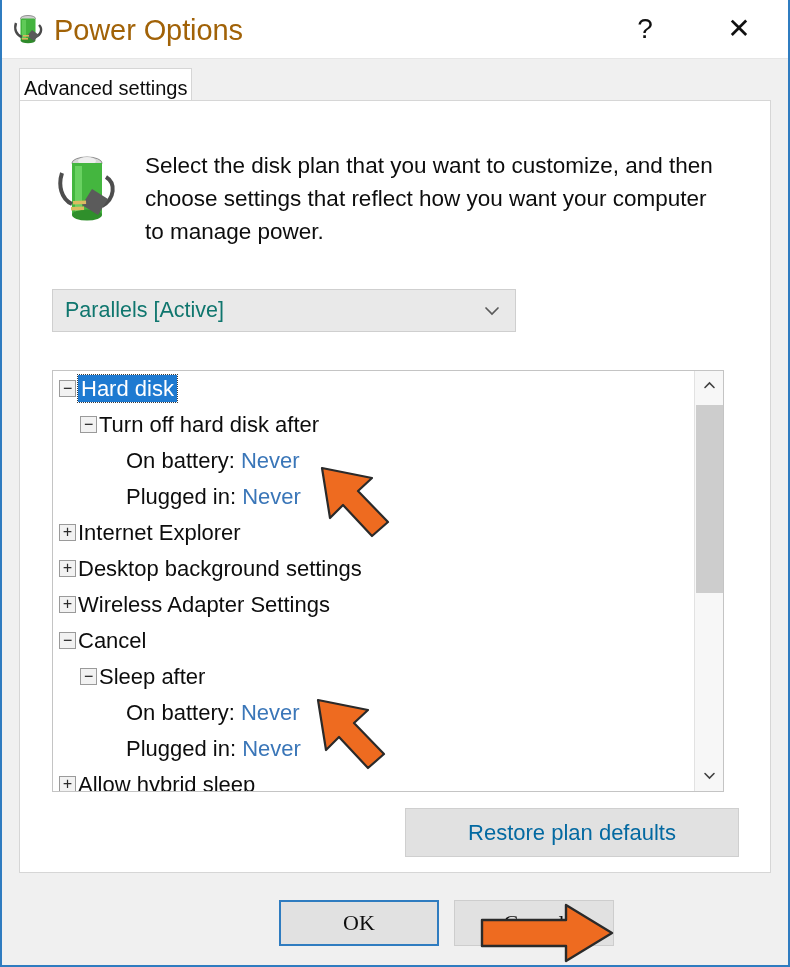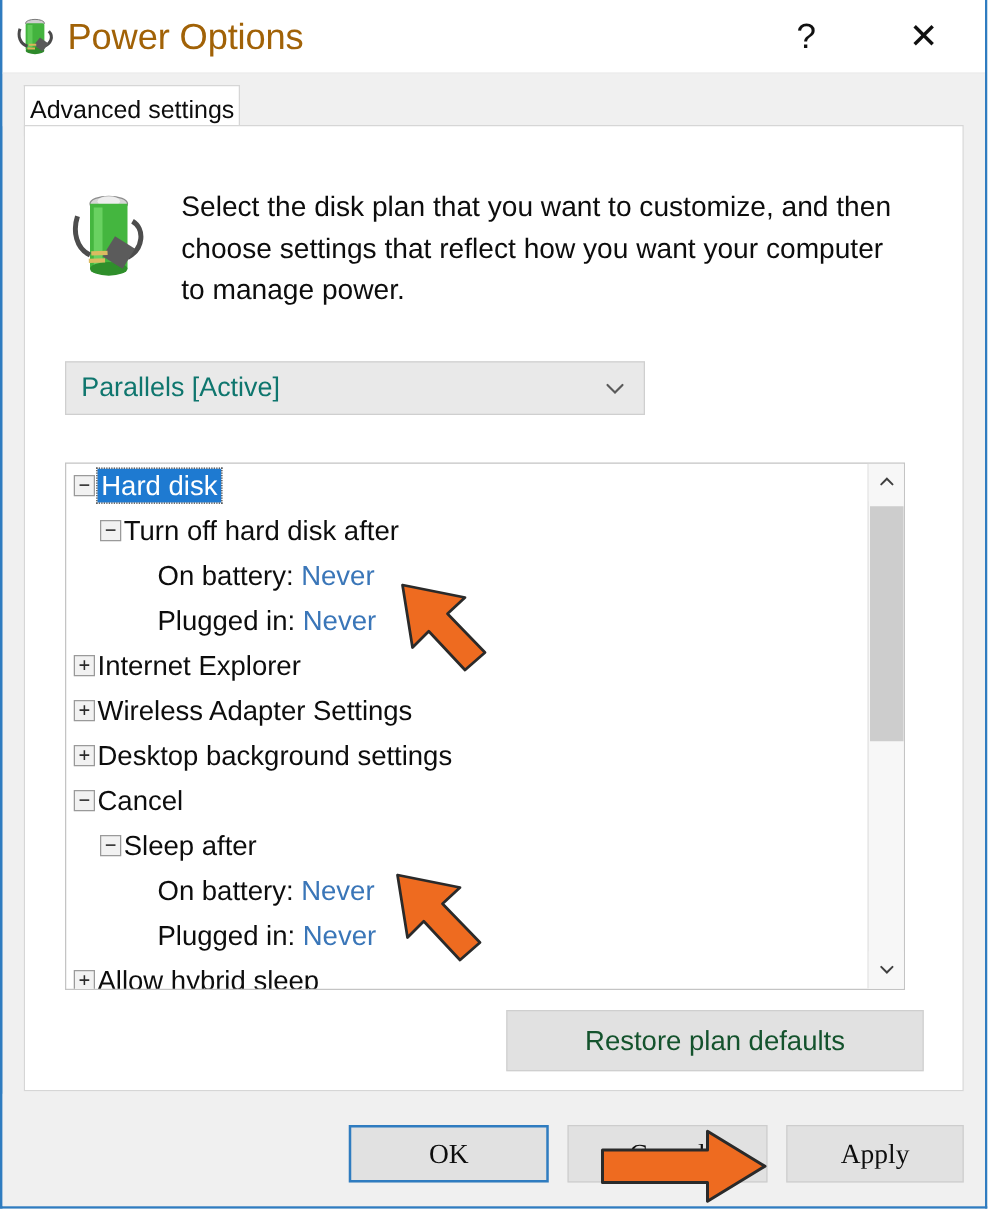"+ Wireless Adapter Settings" div.tree-row { order: before "+ Desktop background settings" -> after "+ Desktop background settings" }
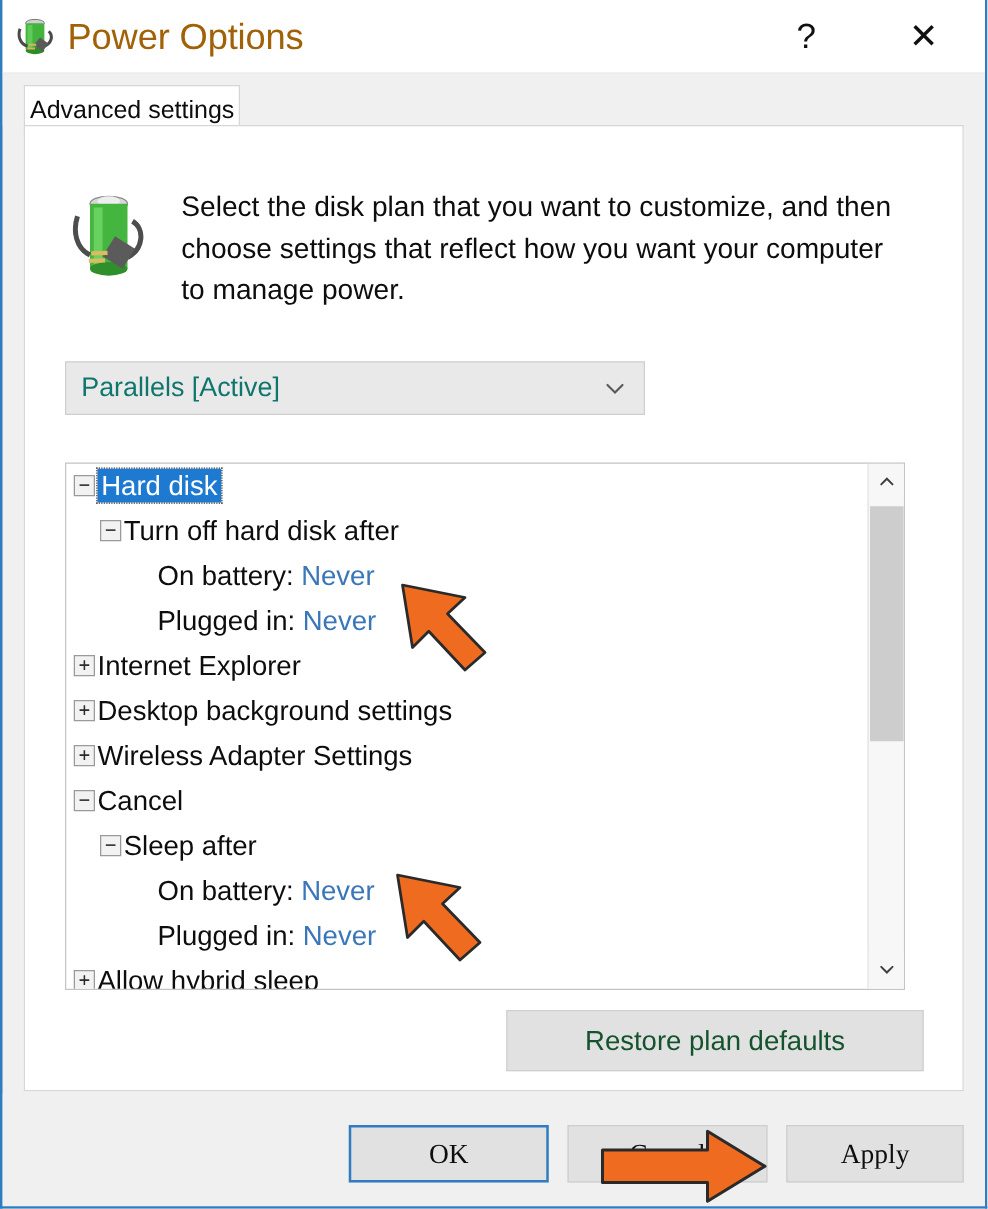"Restore plan defaults" #restore-btn { color: #14532d -> #0369a1 }
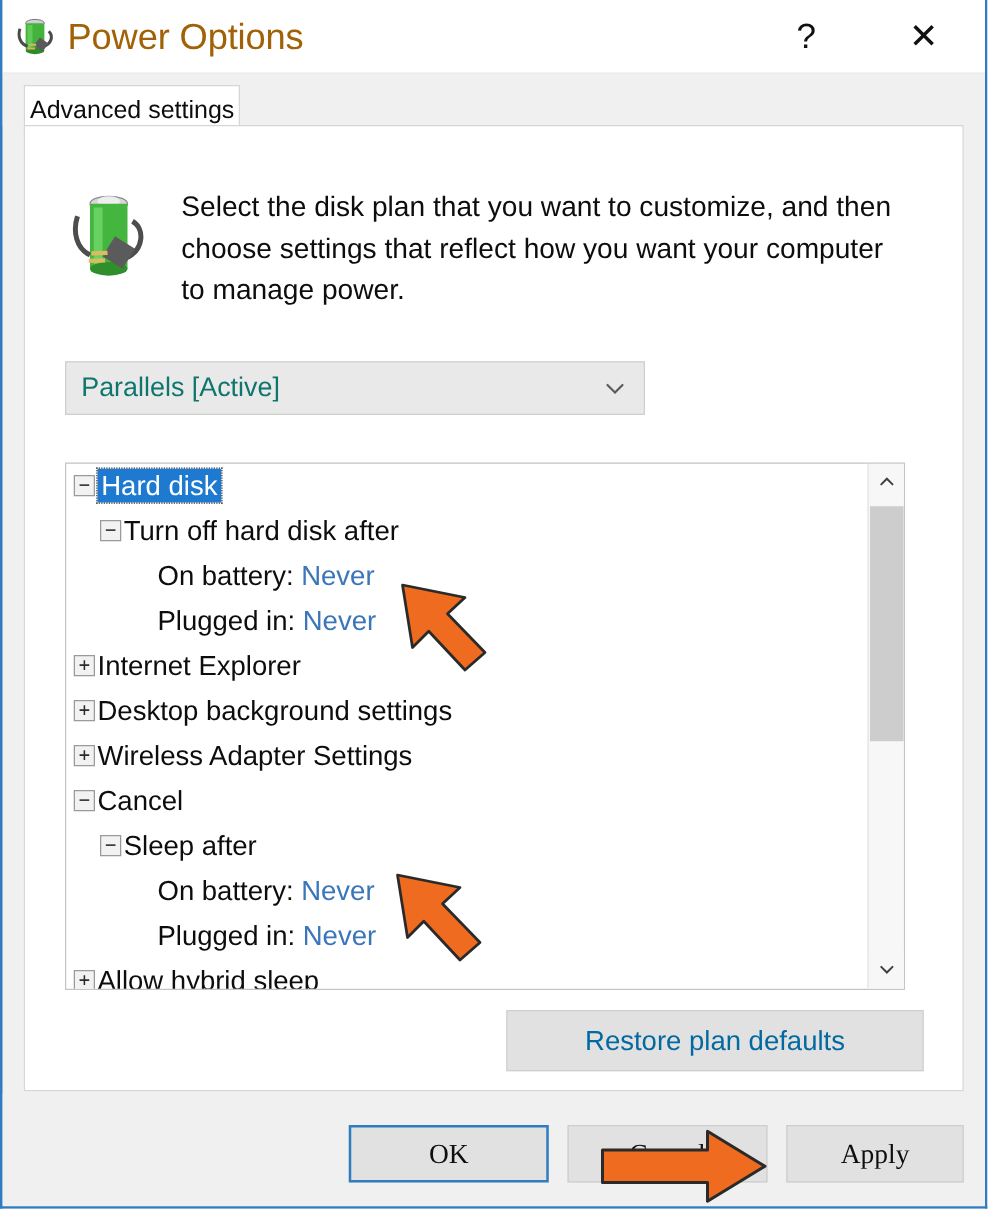"Apply" button.dlg-btn { html: <button>Apply</button> -> none }
